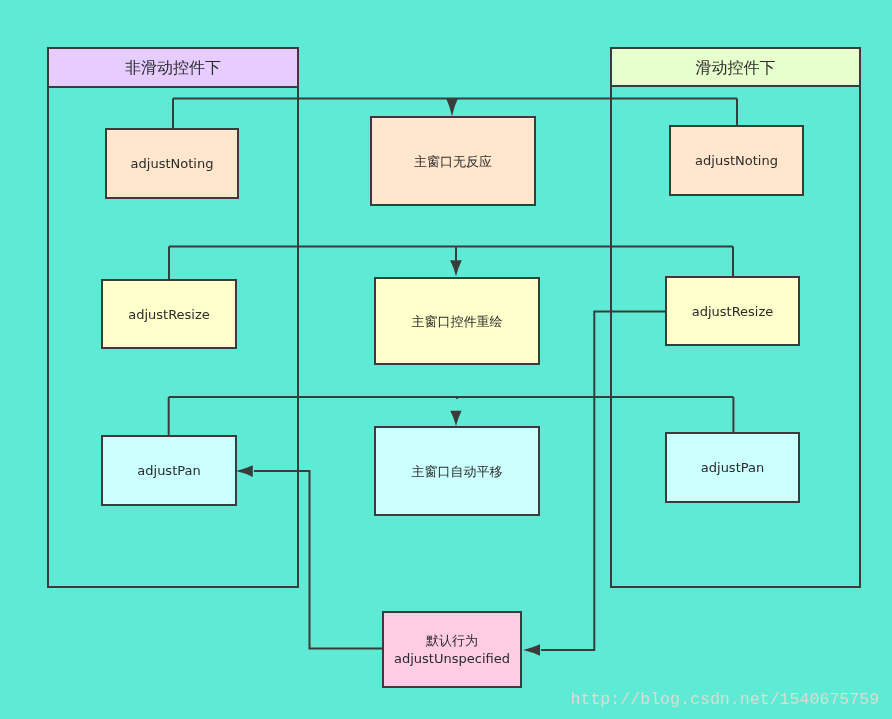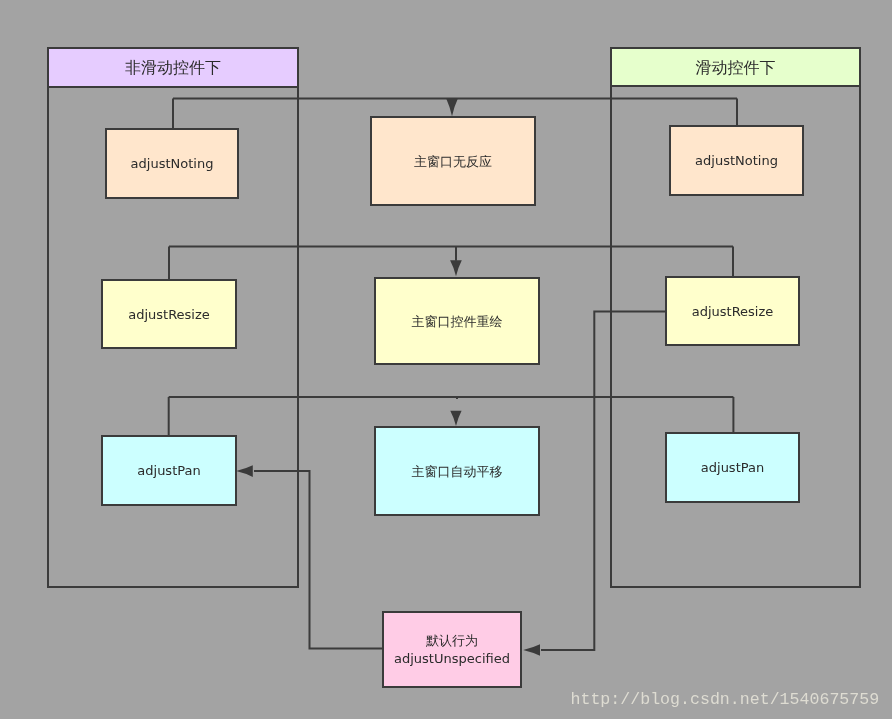"非滑动控件下" #page { background: #a3a3a3 -> #5eead4 }
